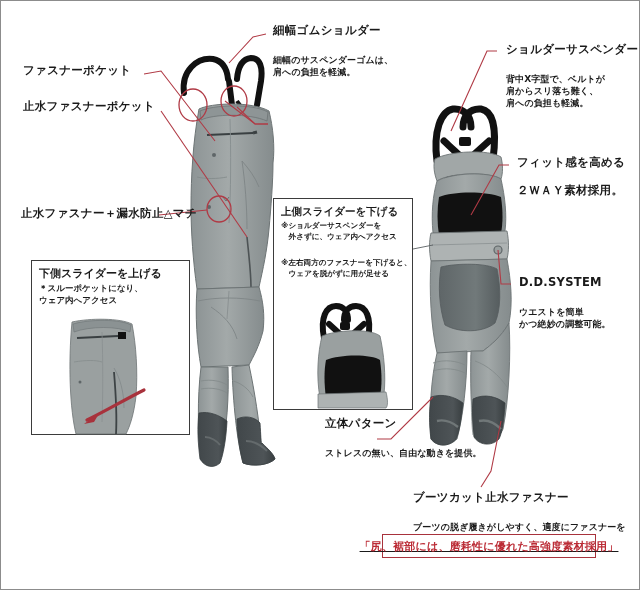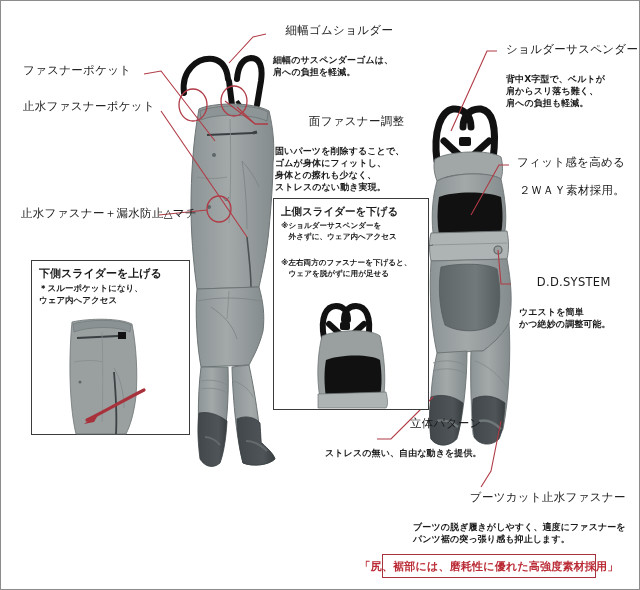"細幅ゴムショルダー" .ann .title { font-weight: normal -> bold; text-align: right -> none }
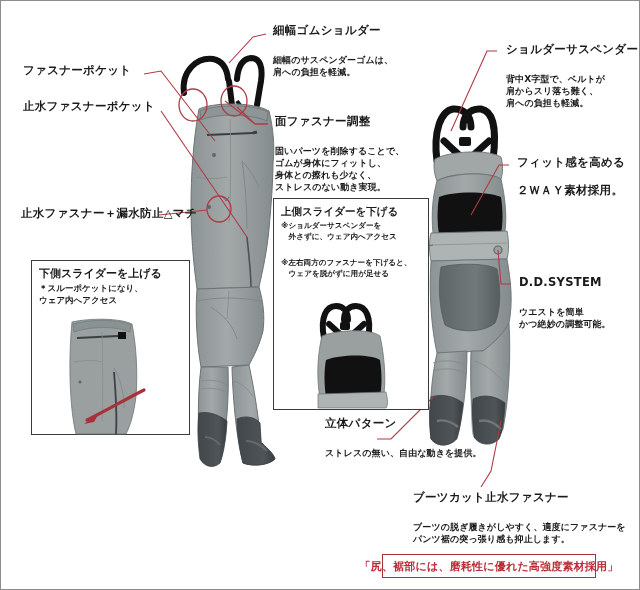"面ファスナー調整" div.ann { html: <div> <div>面ファスナー調整</div> <div> <div>固いパーツを削除することで、</div> <div>ゴムが身体にフィットし、</div> <div>身体との擦れも少なく、</div> <div>ストレスのない動き実現。</div> </div> </div> -> none }
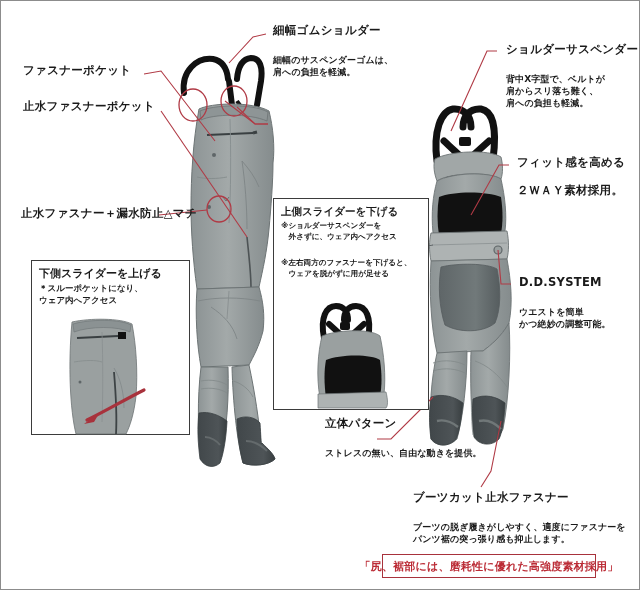"上側スライダーを下げる" div.inset { width: 156px -> 140px }
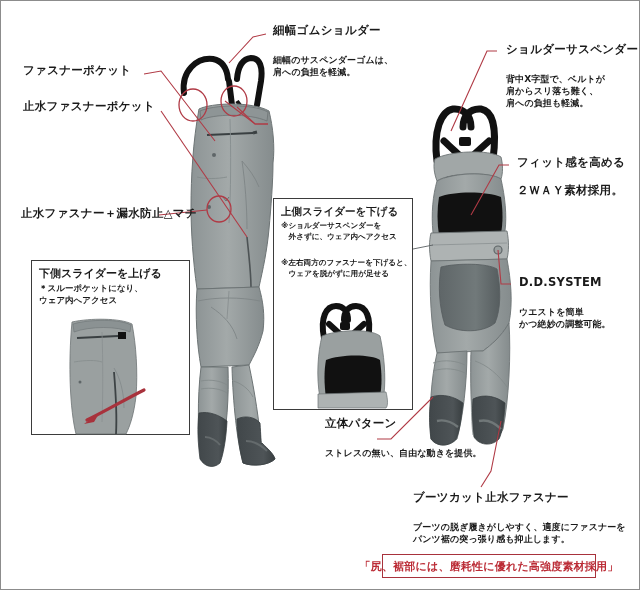"「尻、裾部には、磨耗性に優れた高強度素材採用」" div.redbox { text-decoration: none -> underline; top: 553px -> 533px }
